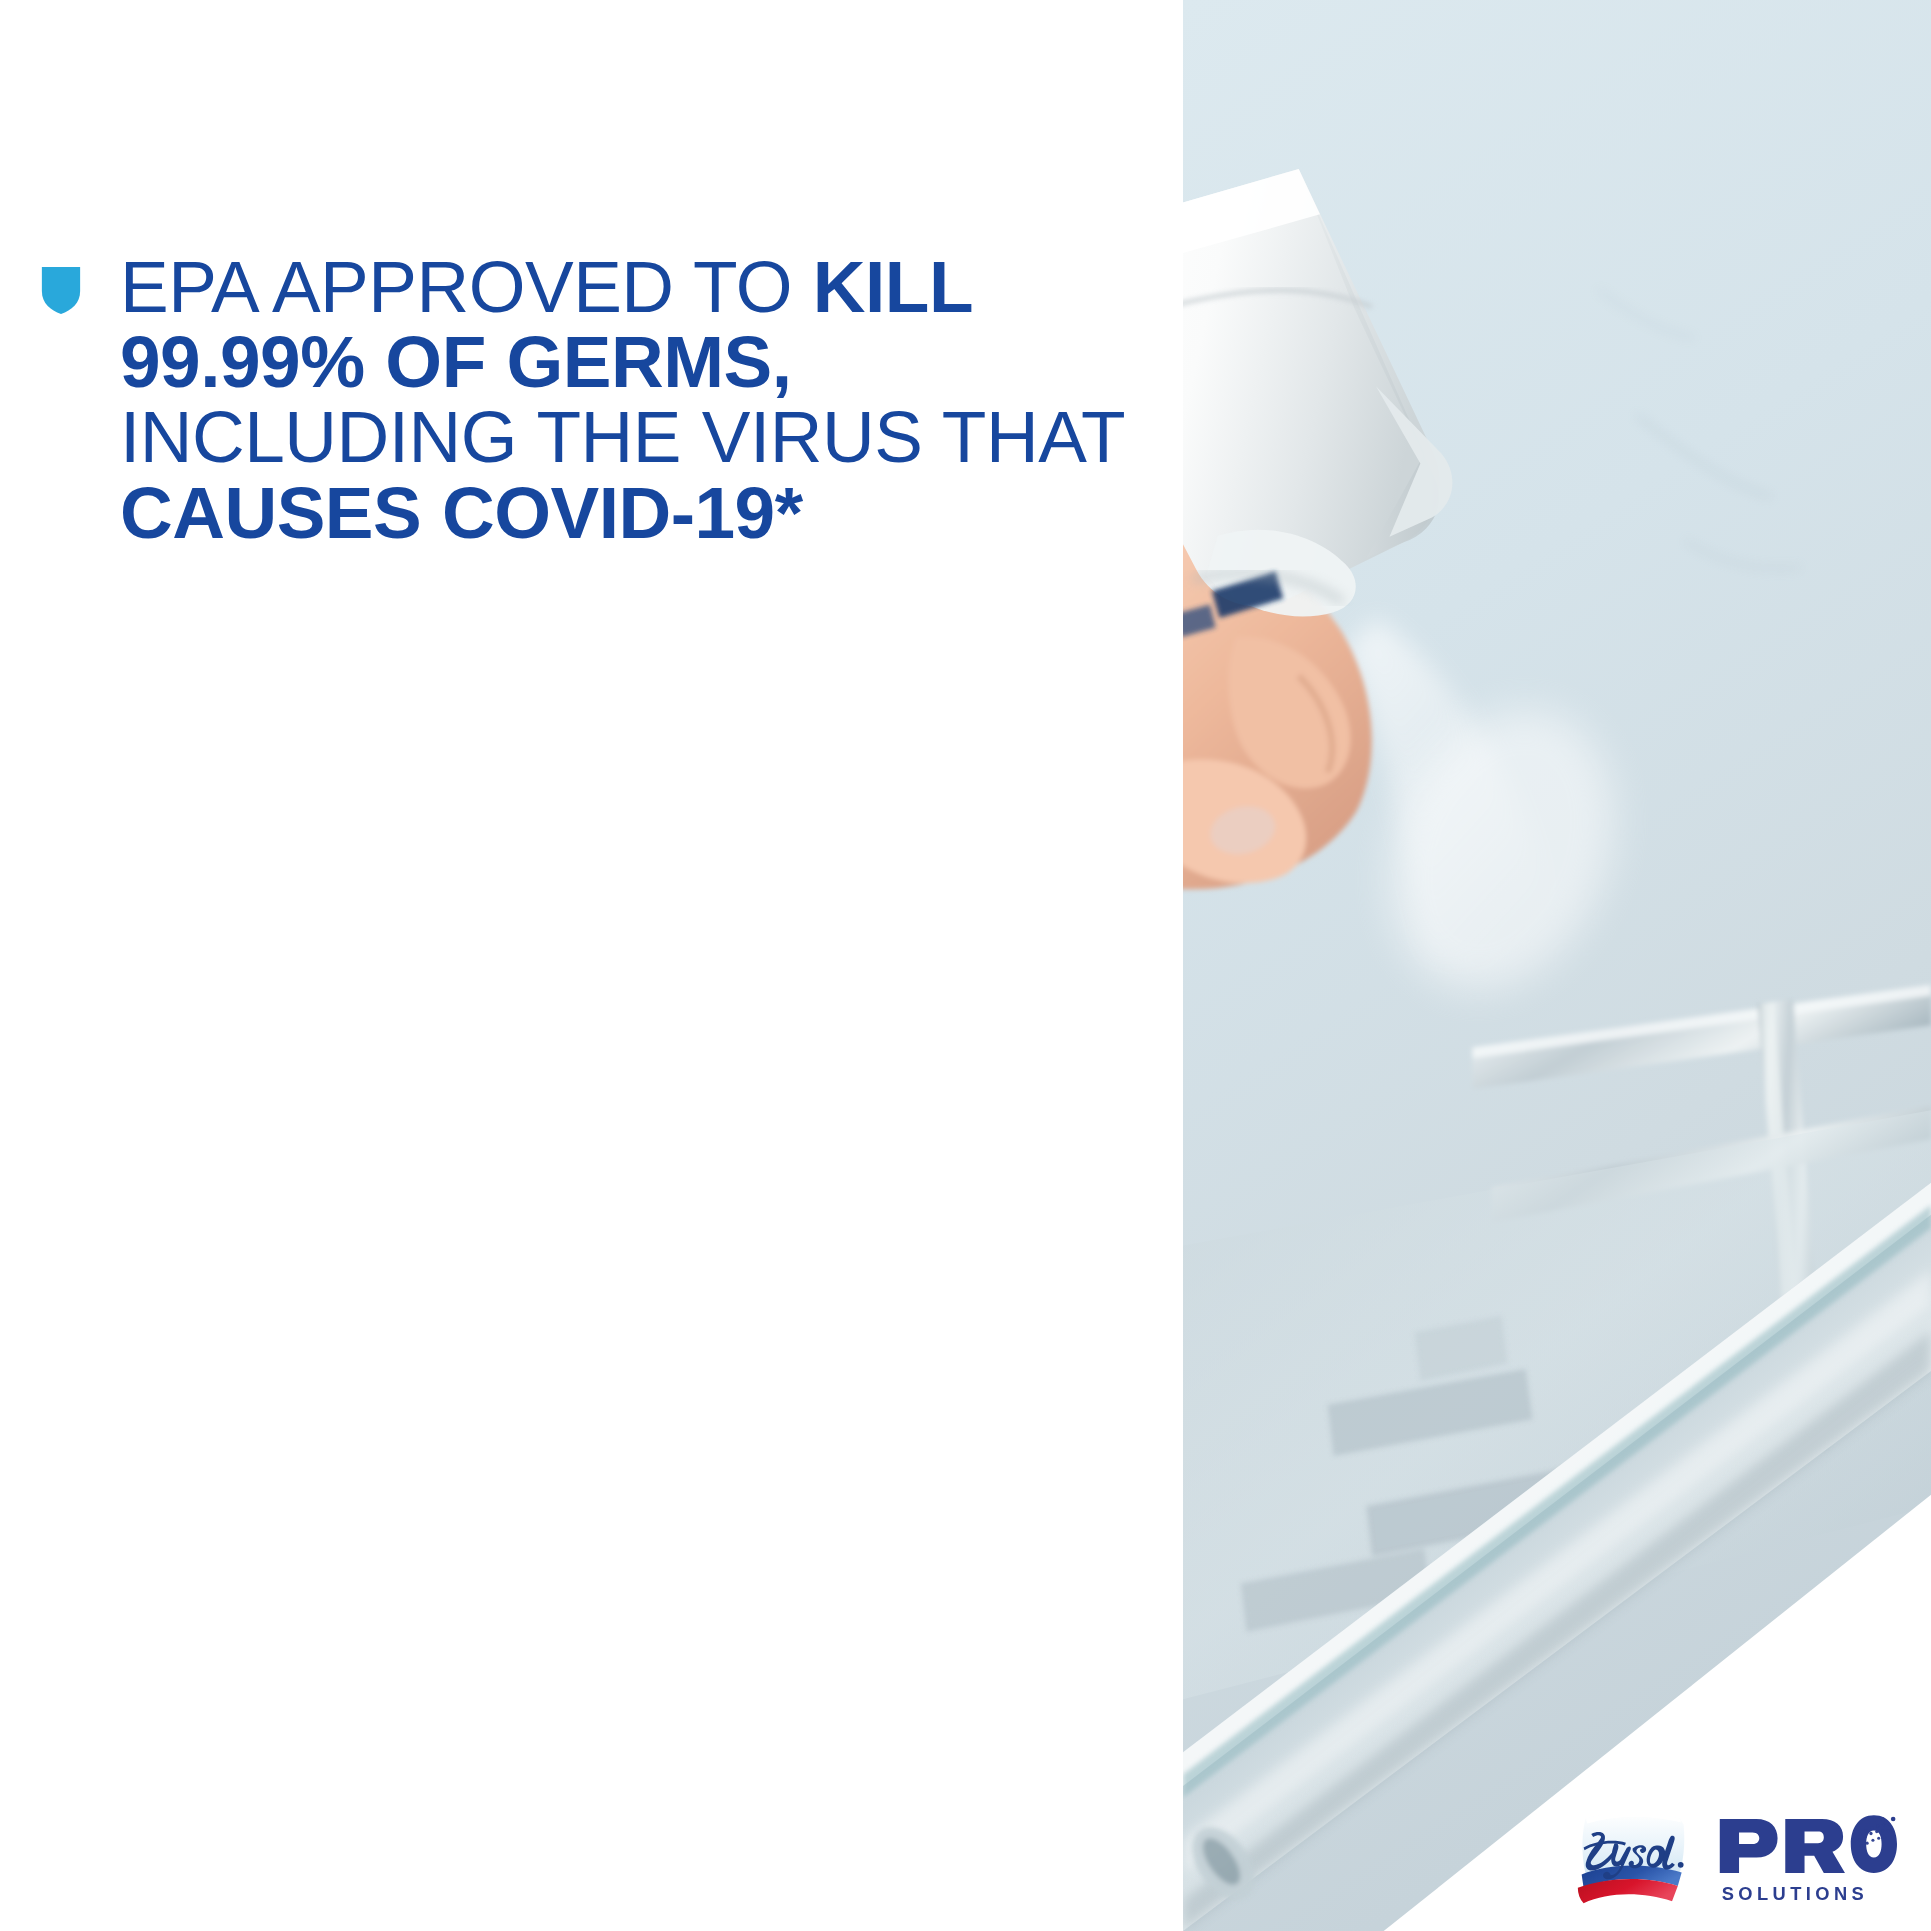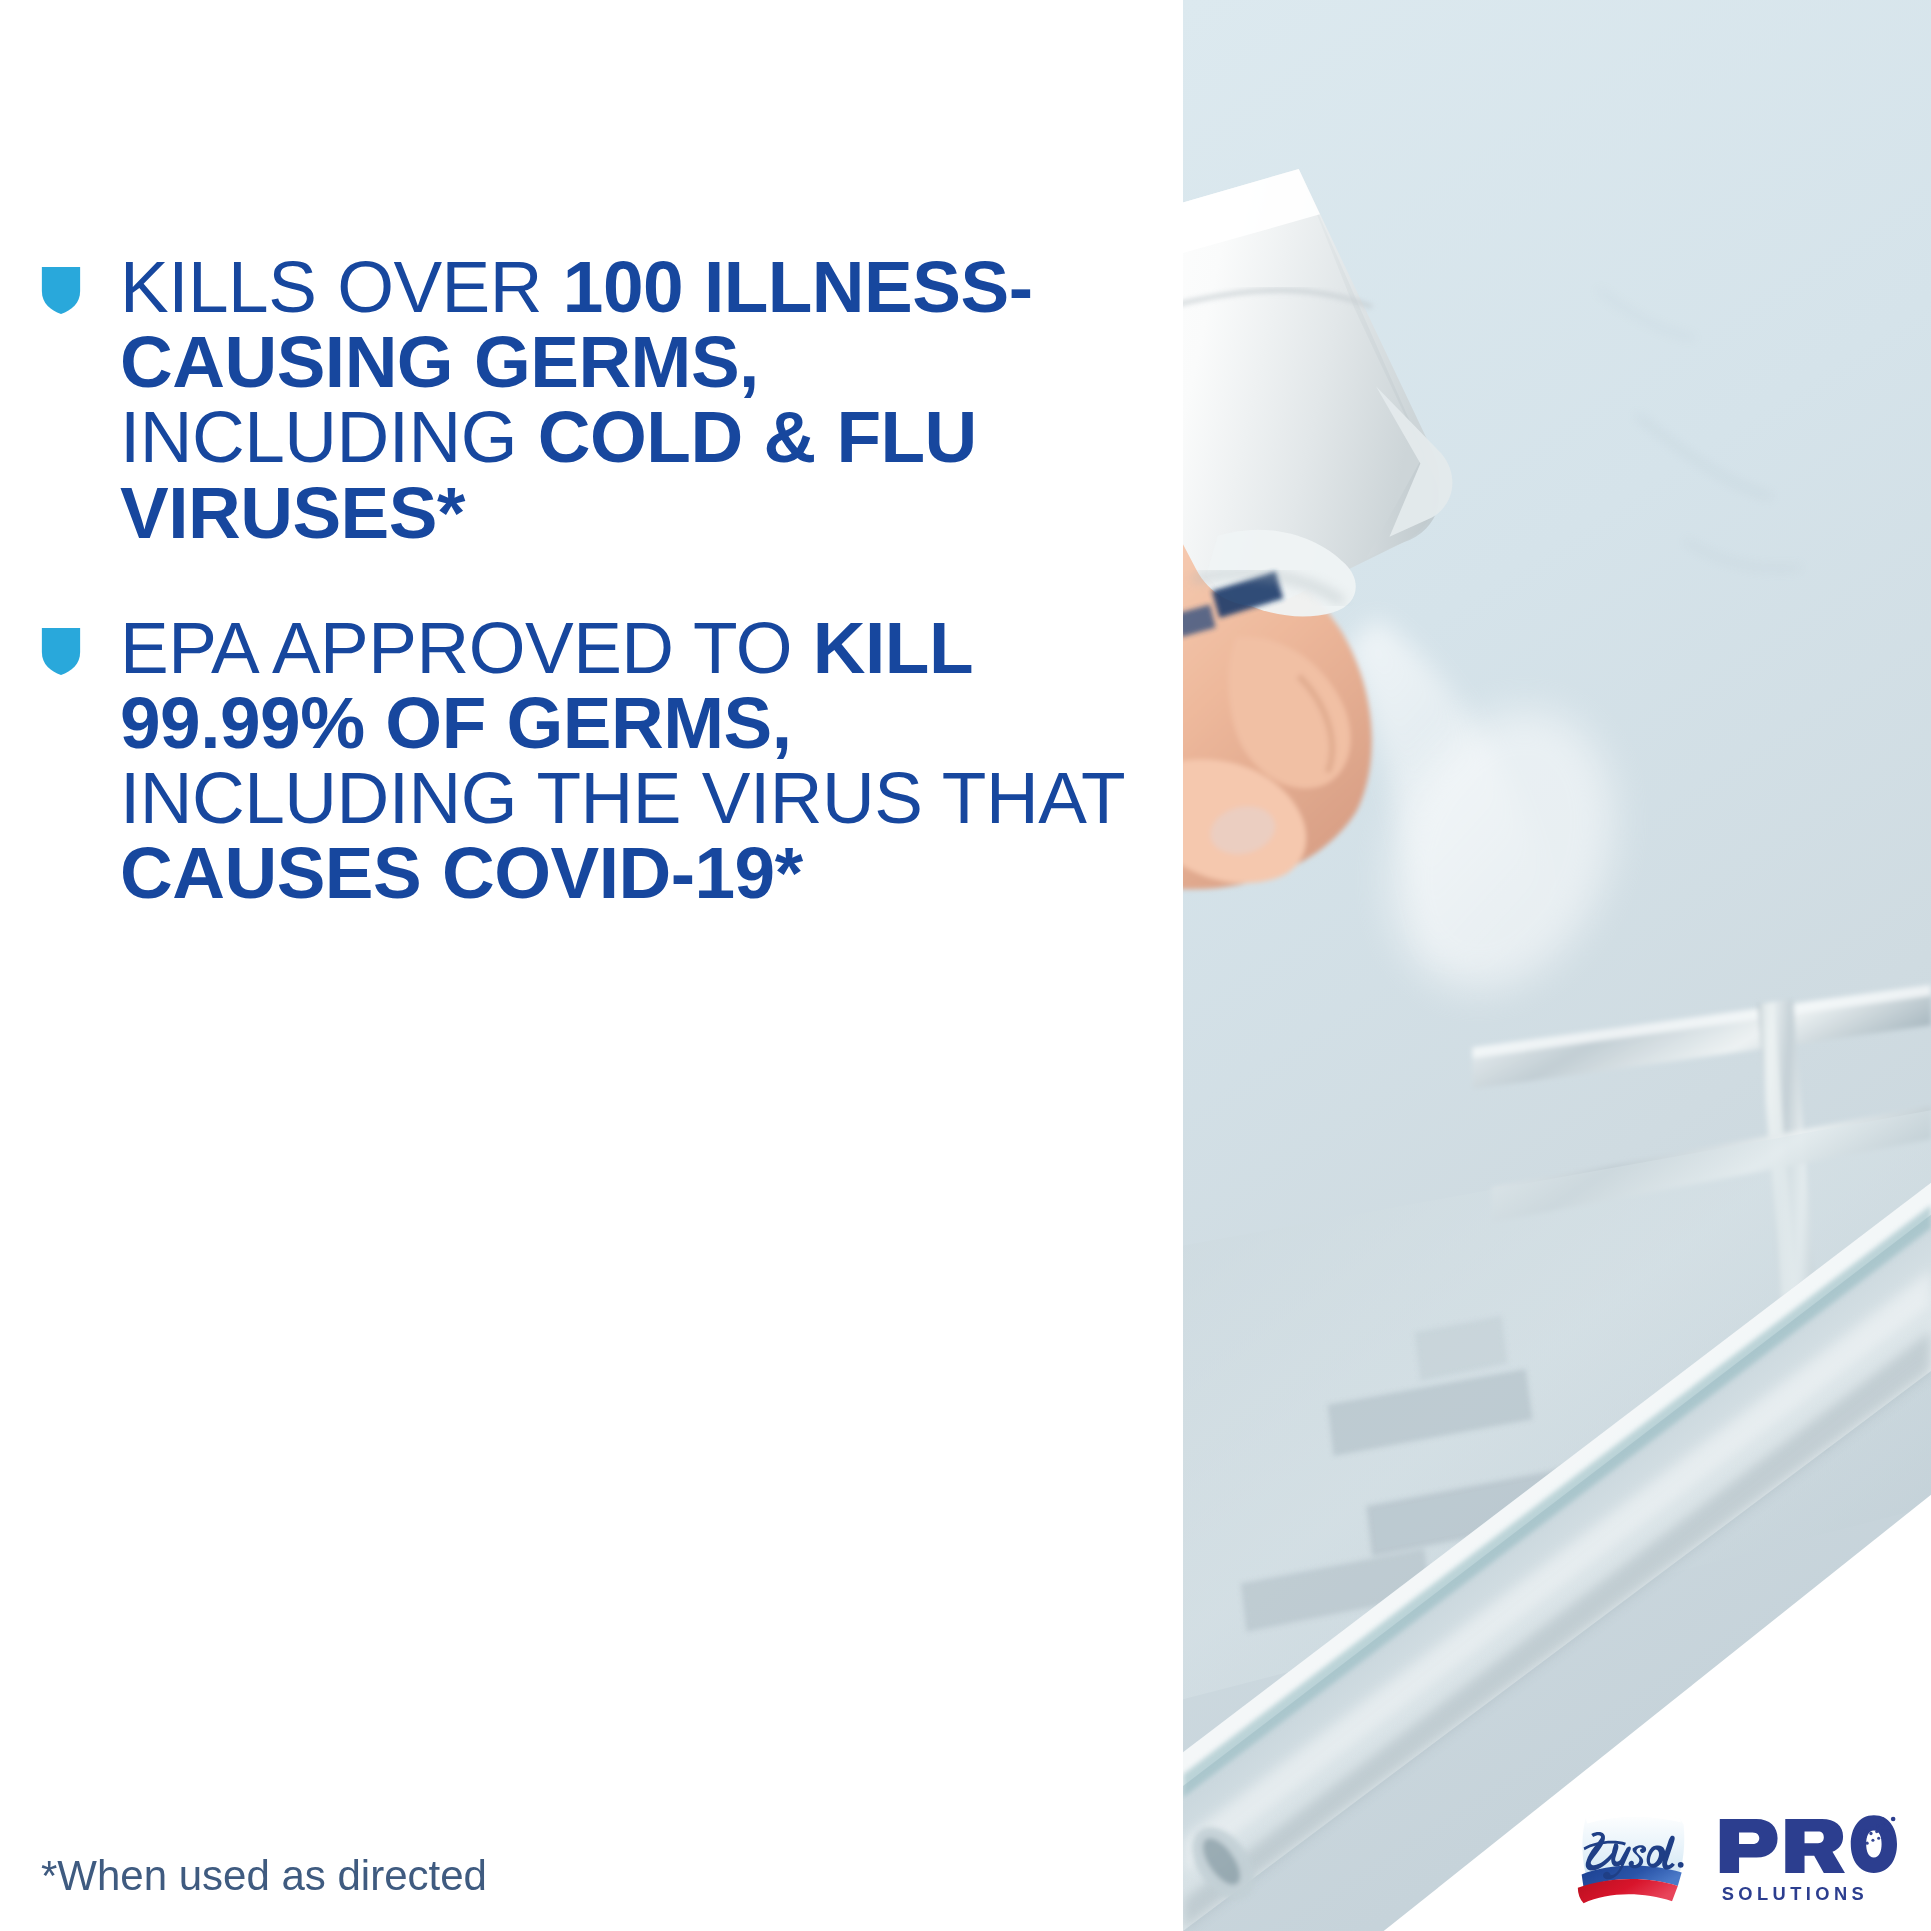"KILLS OVER 100 ILLNESS-CAUSING GERMS," div.benefit-item { html: <div> <span> <svg> <path></path> </svg> </span> <div> <span>KILLS OVER </span><b>100 ILLNESS-CAUSING GERMS,</b><span> INCLUDING </span><b>COLD &amp; FLU VIRUSES*</b> </div> </div> -> none }
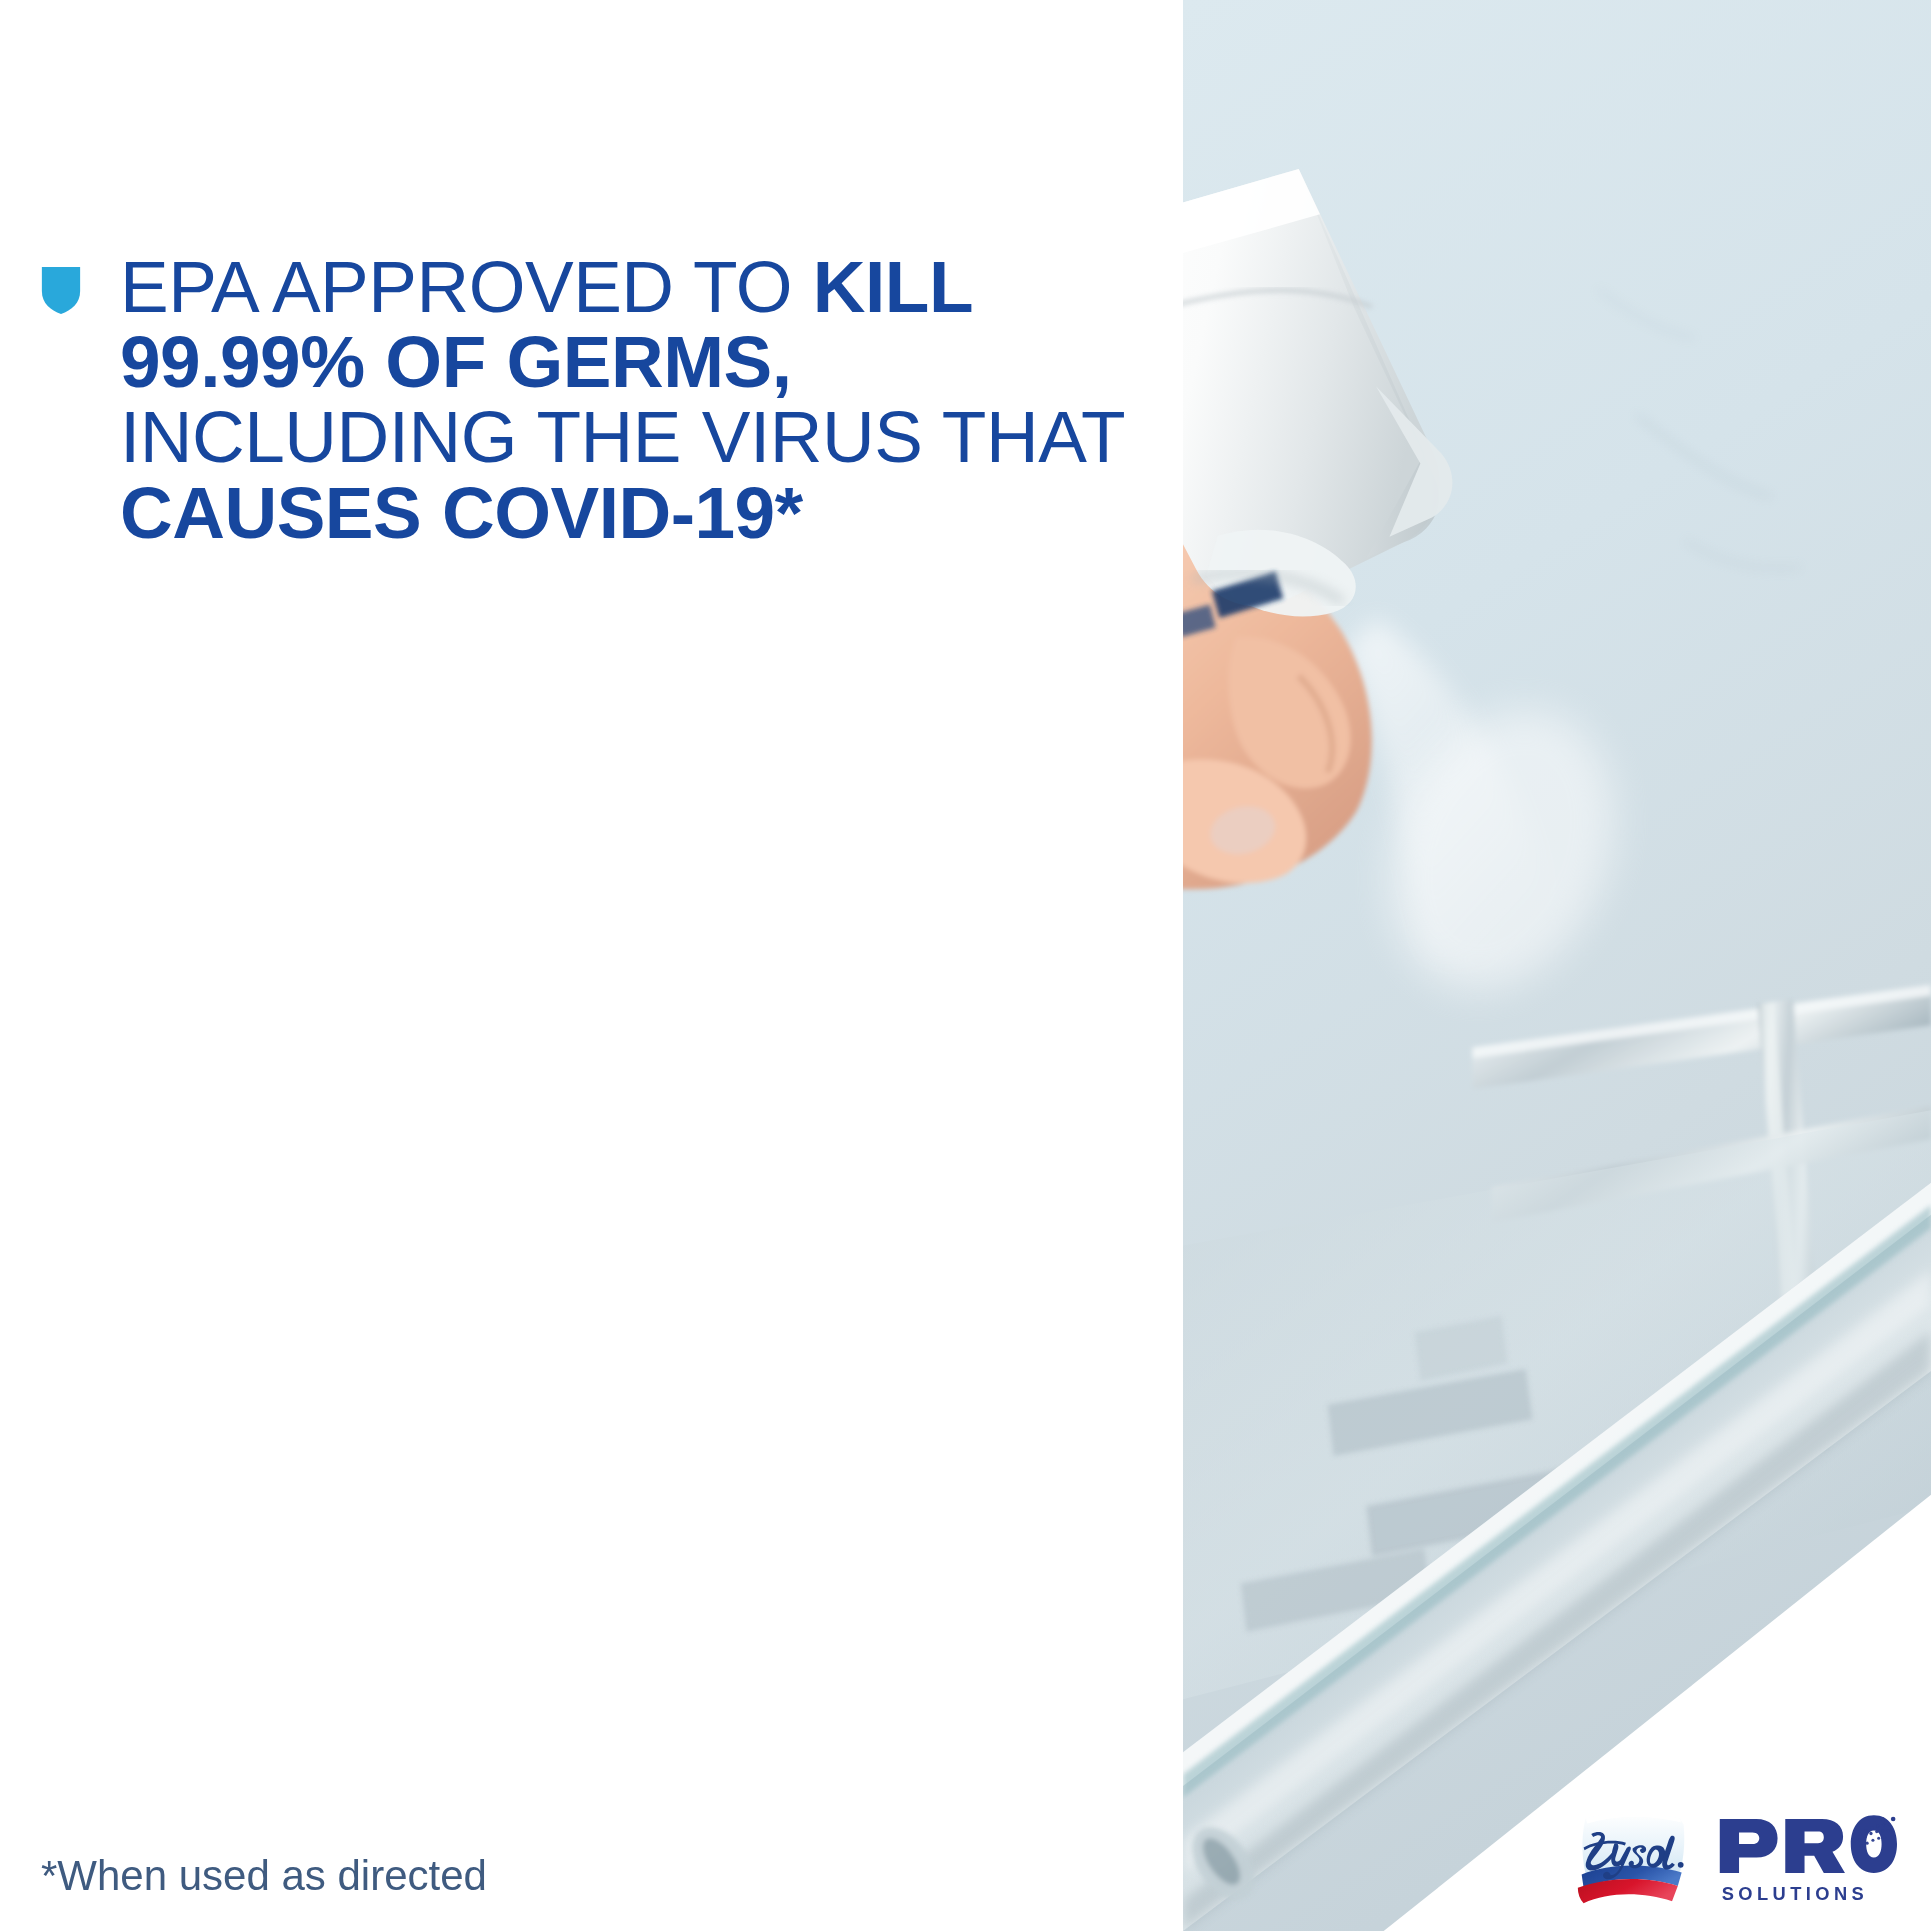"*When used as directed" div { html: <div>*When used as directed</div> -> none }
